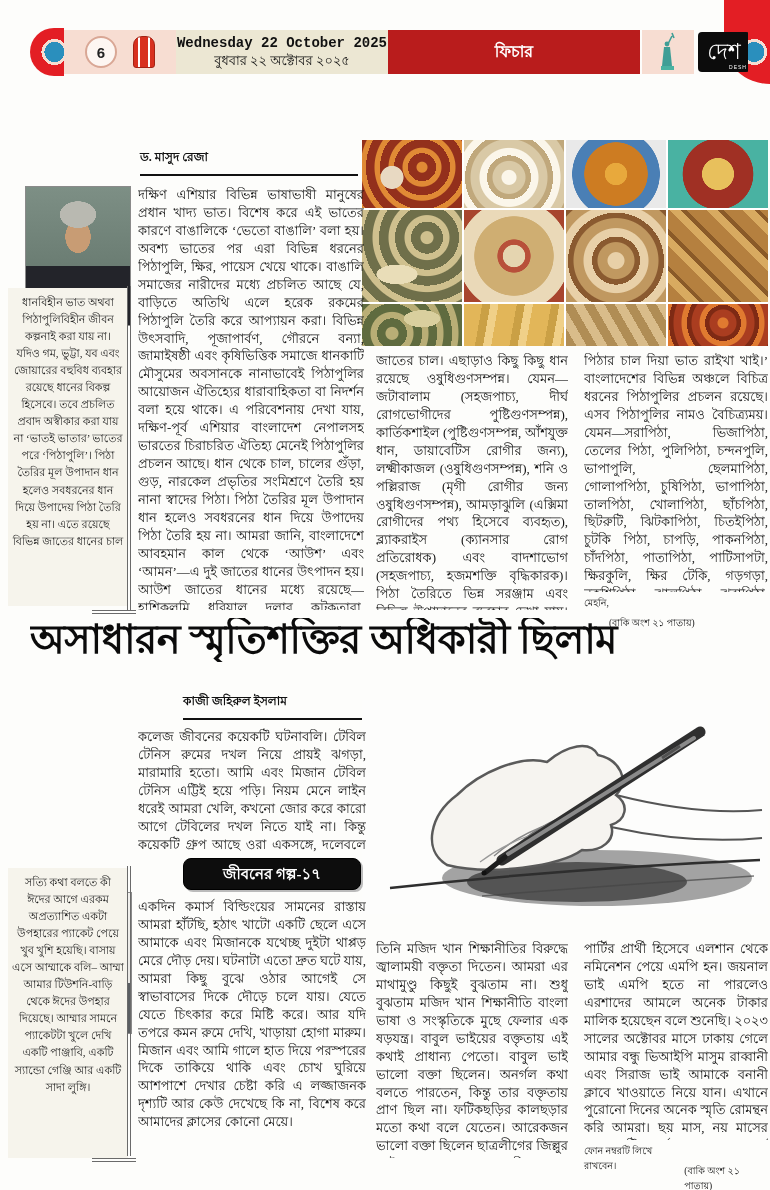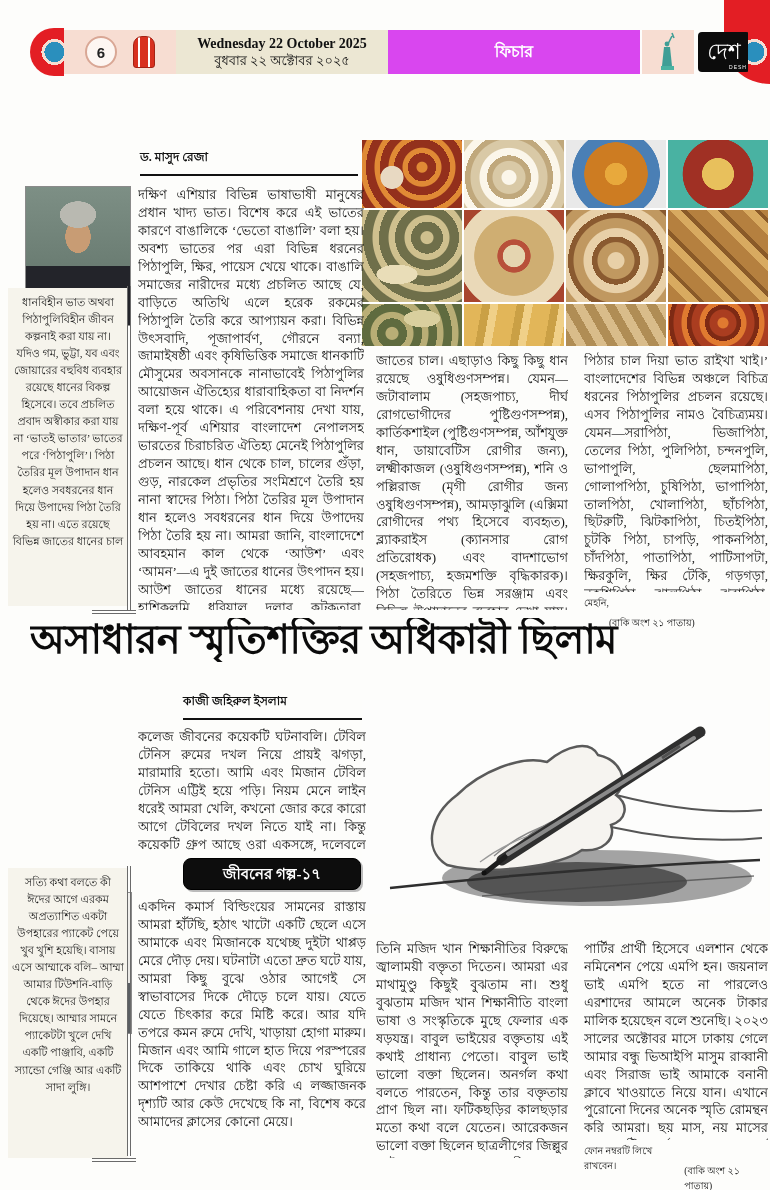"Wednesday 22 October 2025" .date-en { font-family: Liberation Serif, serif -> Liberation Mono, monospace }
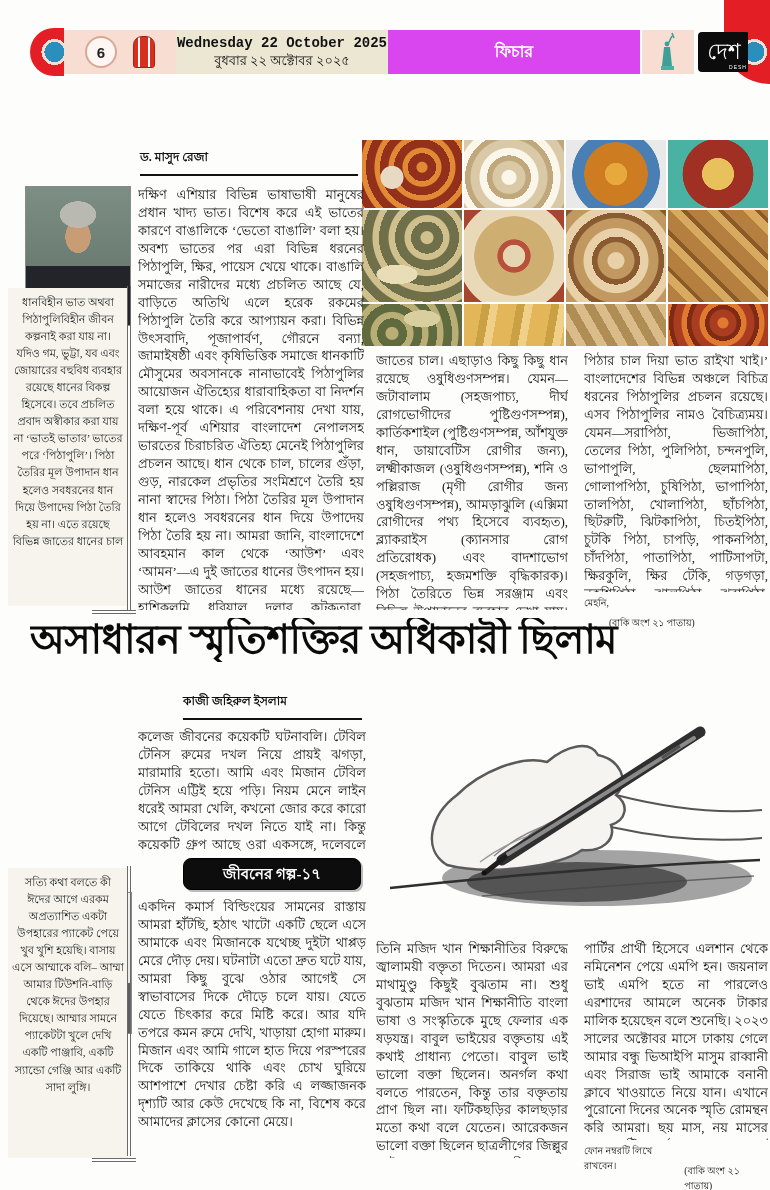"ফিচার" .panel.redbar { background: #d946ef -> #b91c1c }
